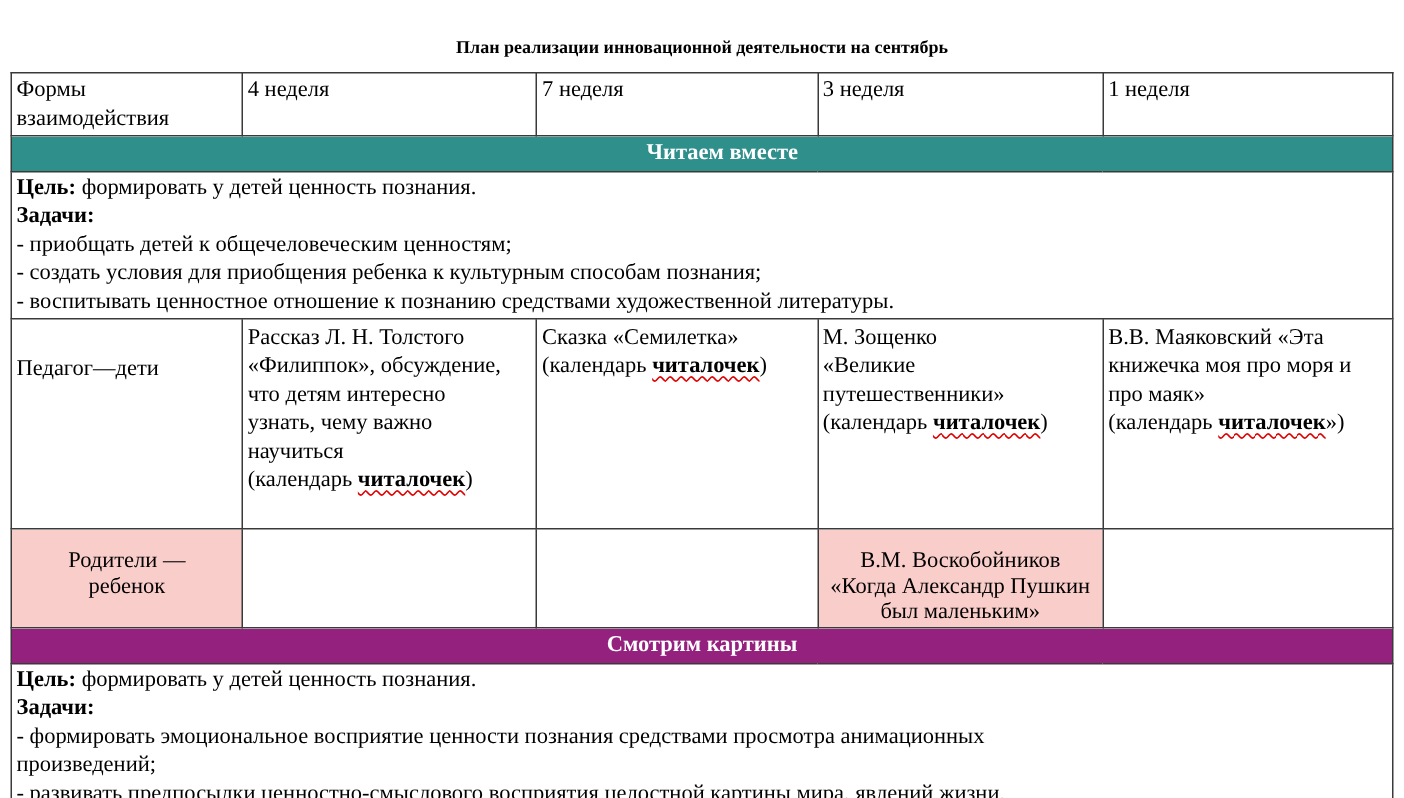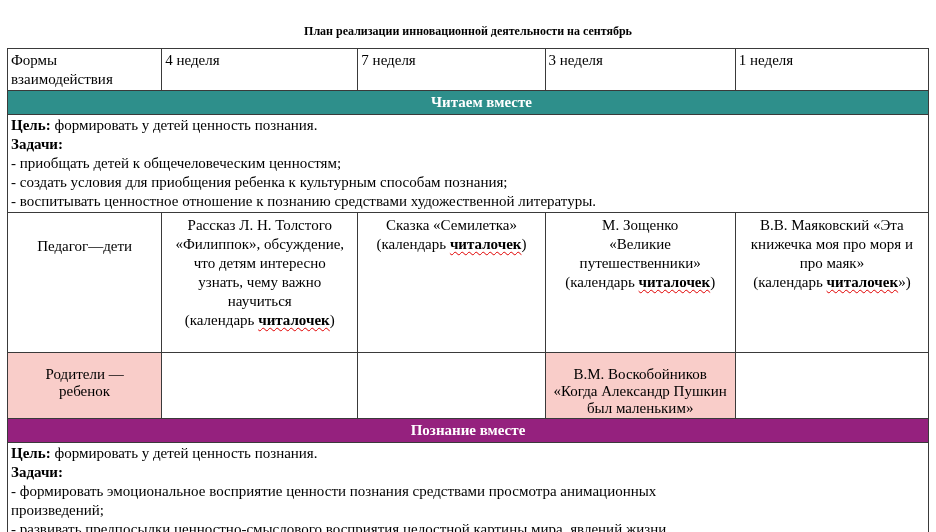"Рассказ Л. Н. Толстого" tr.r-pedagog td { text-align: center -> none }
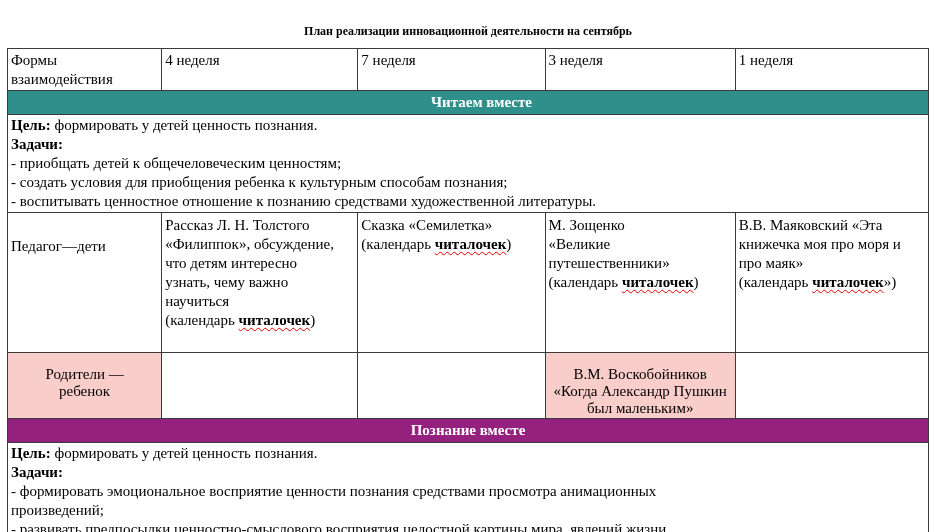"Познание вместе" td.banner { text: Познание вместе -> Смотрим картины }
